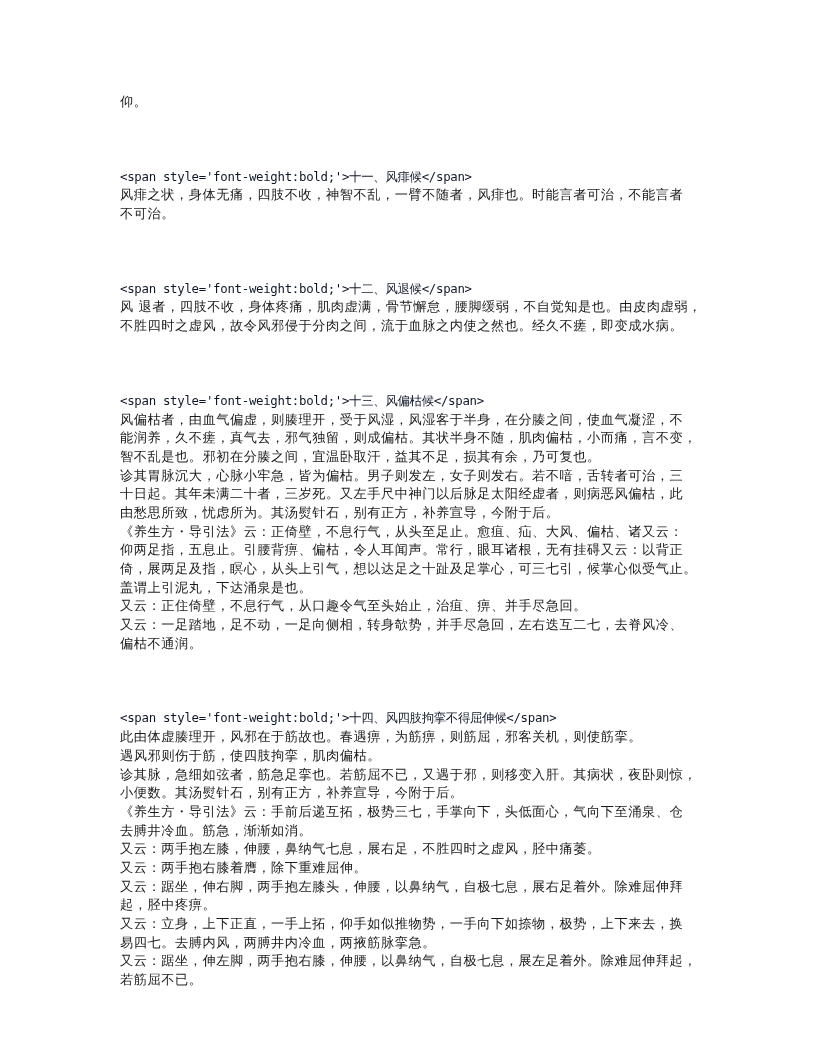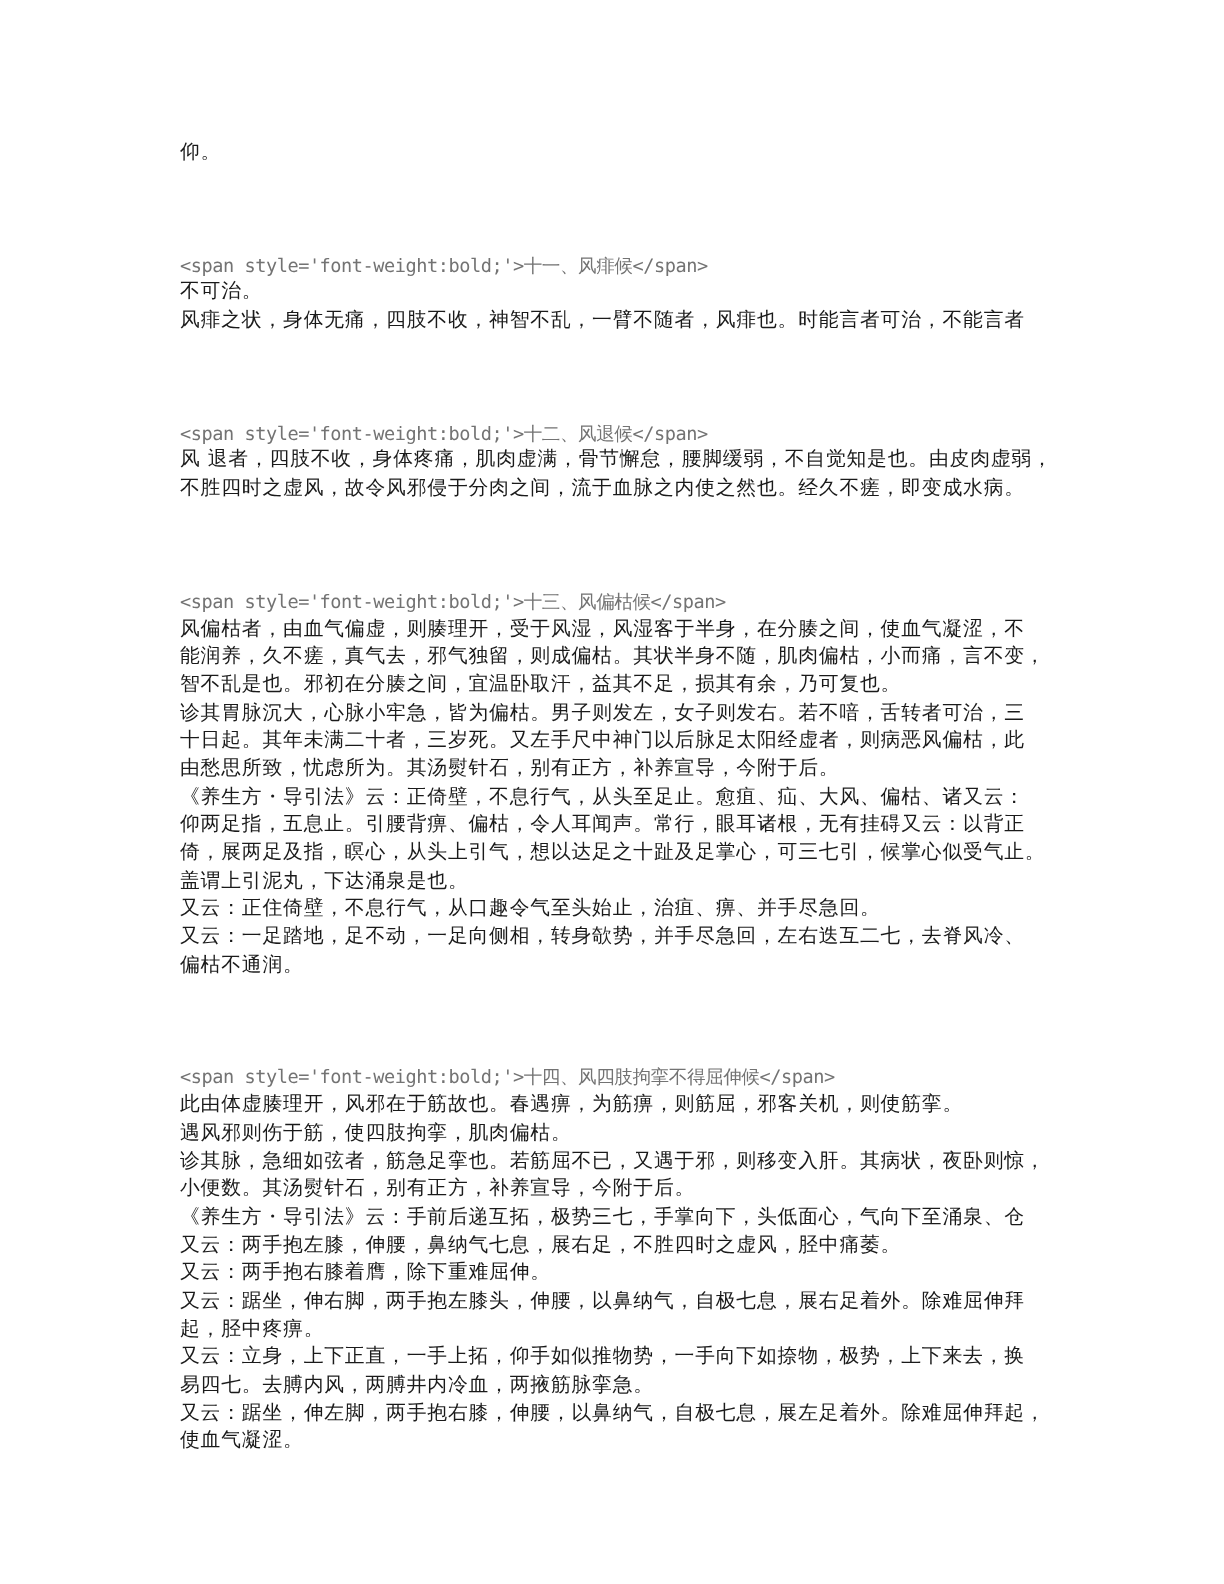"<span" .heading { color: #737373 -> #0f172a }
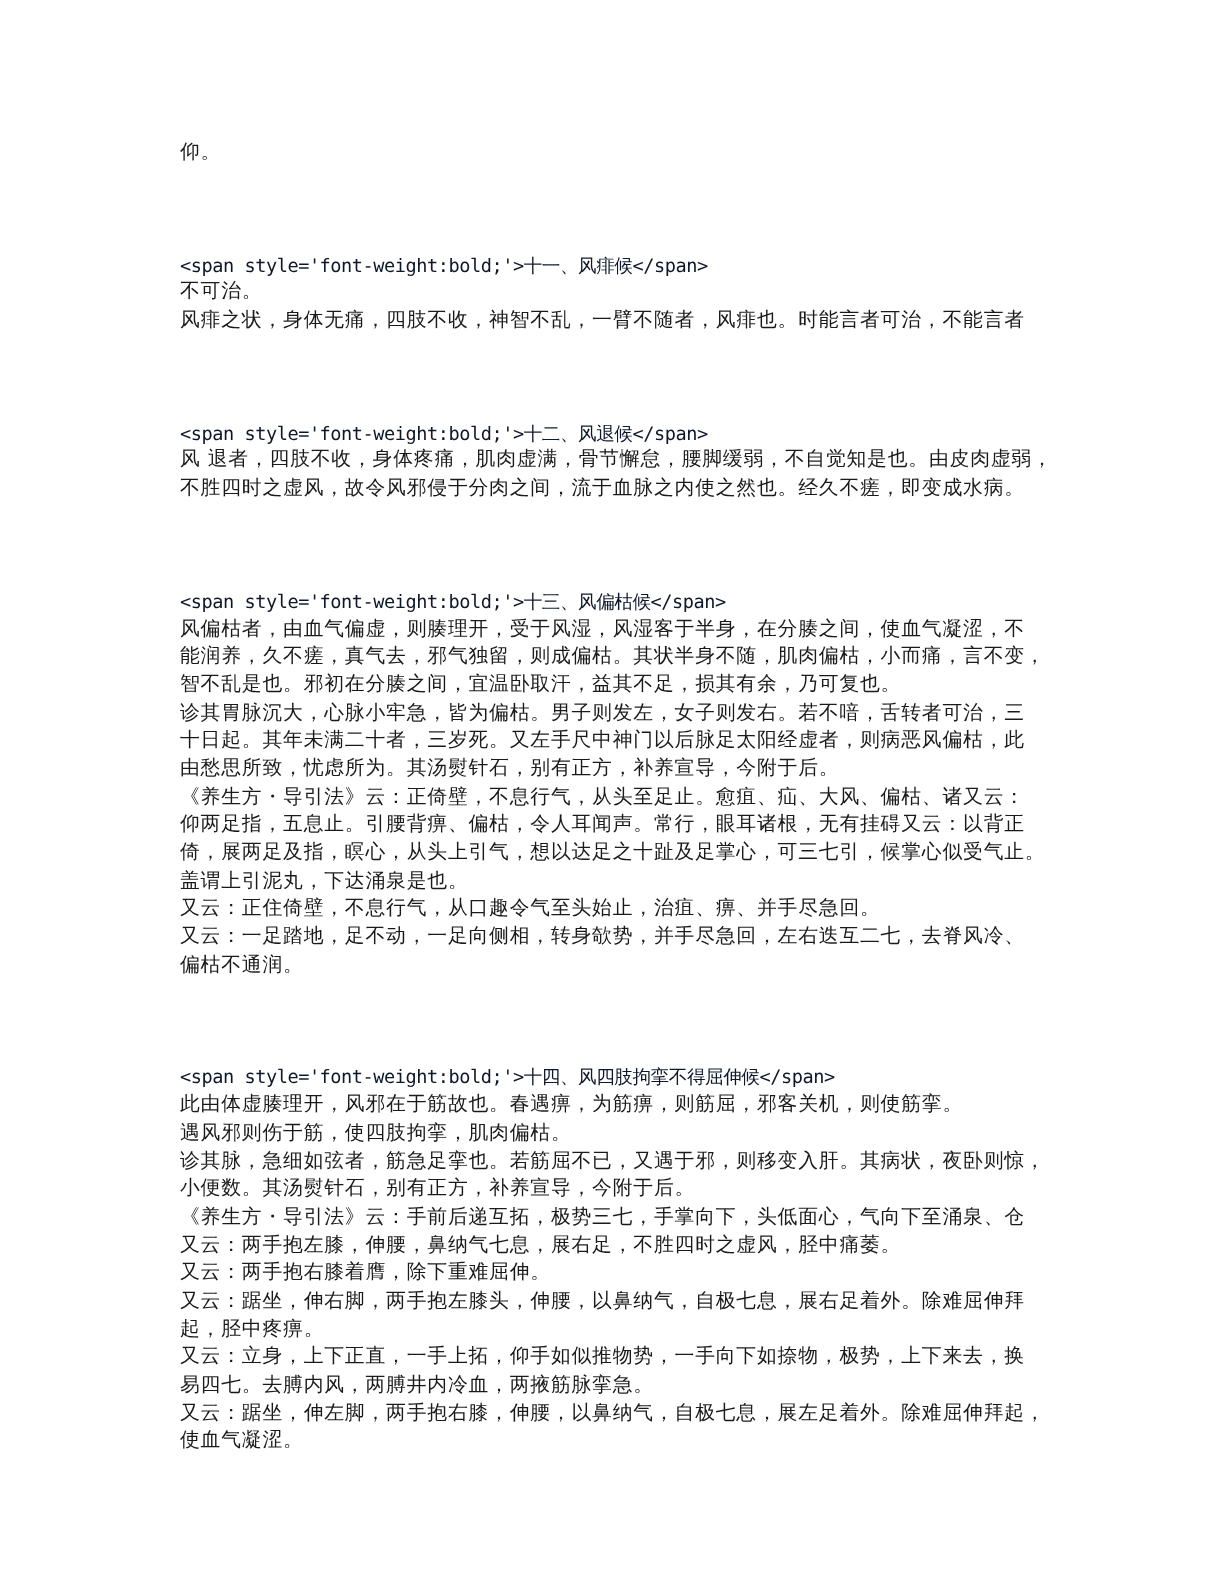"不可治。" div.line { order: before "风痱之状，身体无痛，四肢不收，神智不乱，一臂不随者，风痱也。时能言者可治，不能言" -> after "风痱之状，身体无痛，四肢不收，神智不乱，一臂不随者，风痱也。时能言者可治，不能言" }
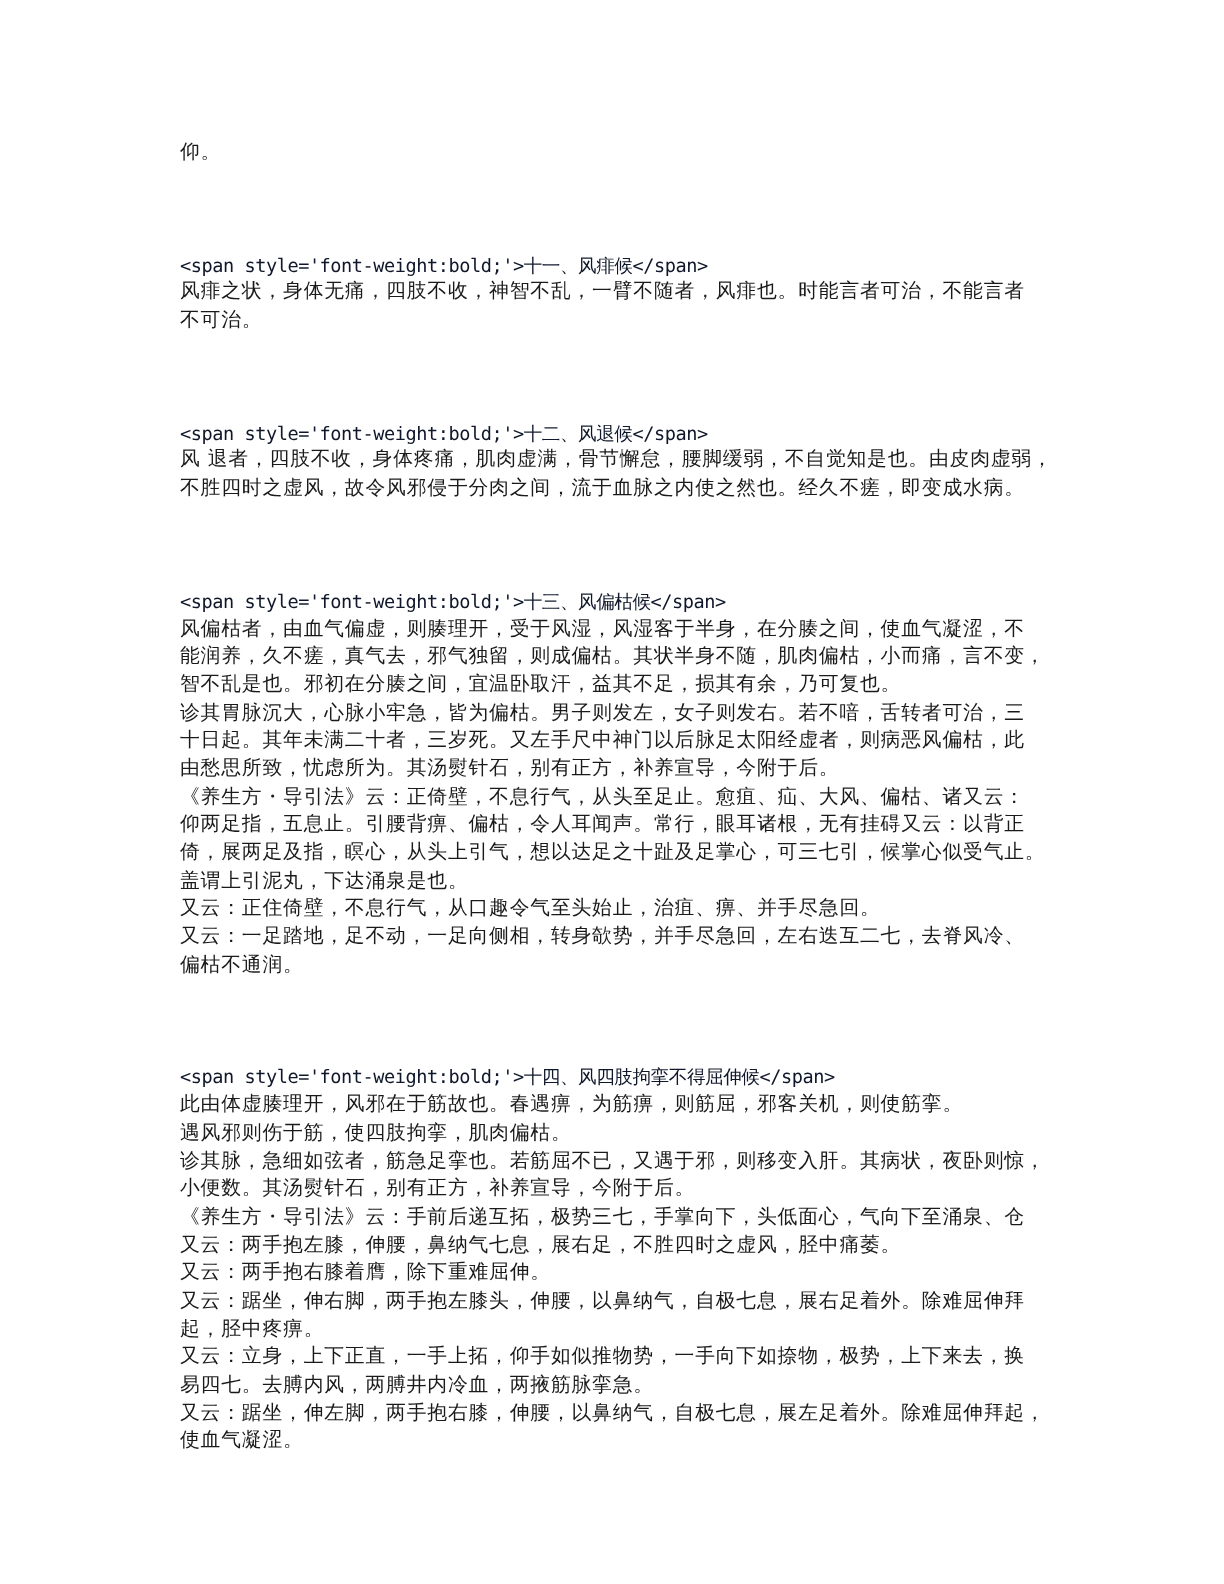"去膊井冷血。筋急，渐渐如消。" div.line { html: none -> <div>去膊井冷血。筋急，渐渐如消。</div> }
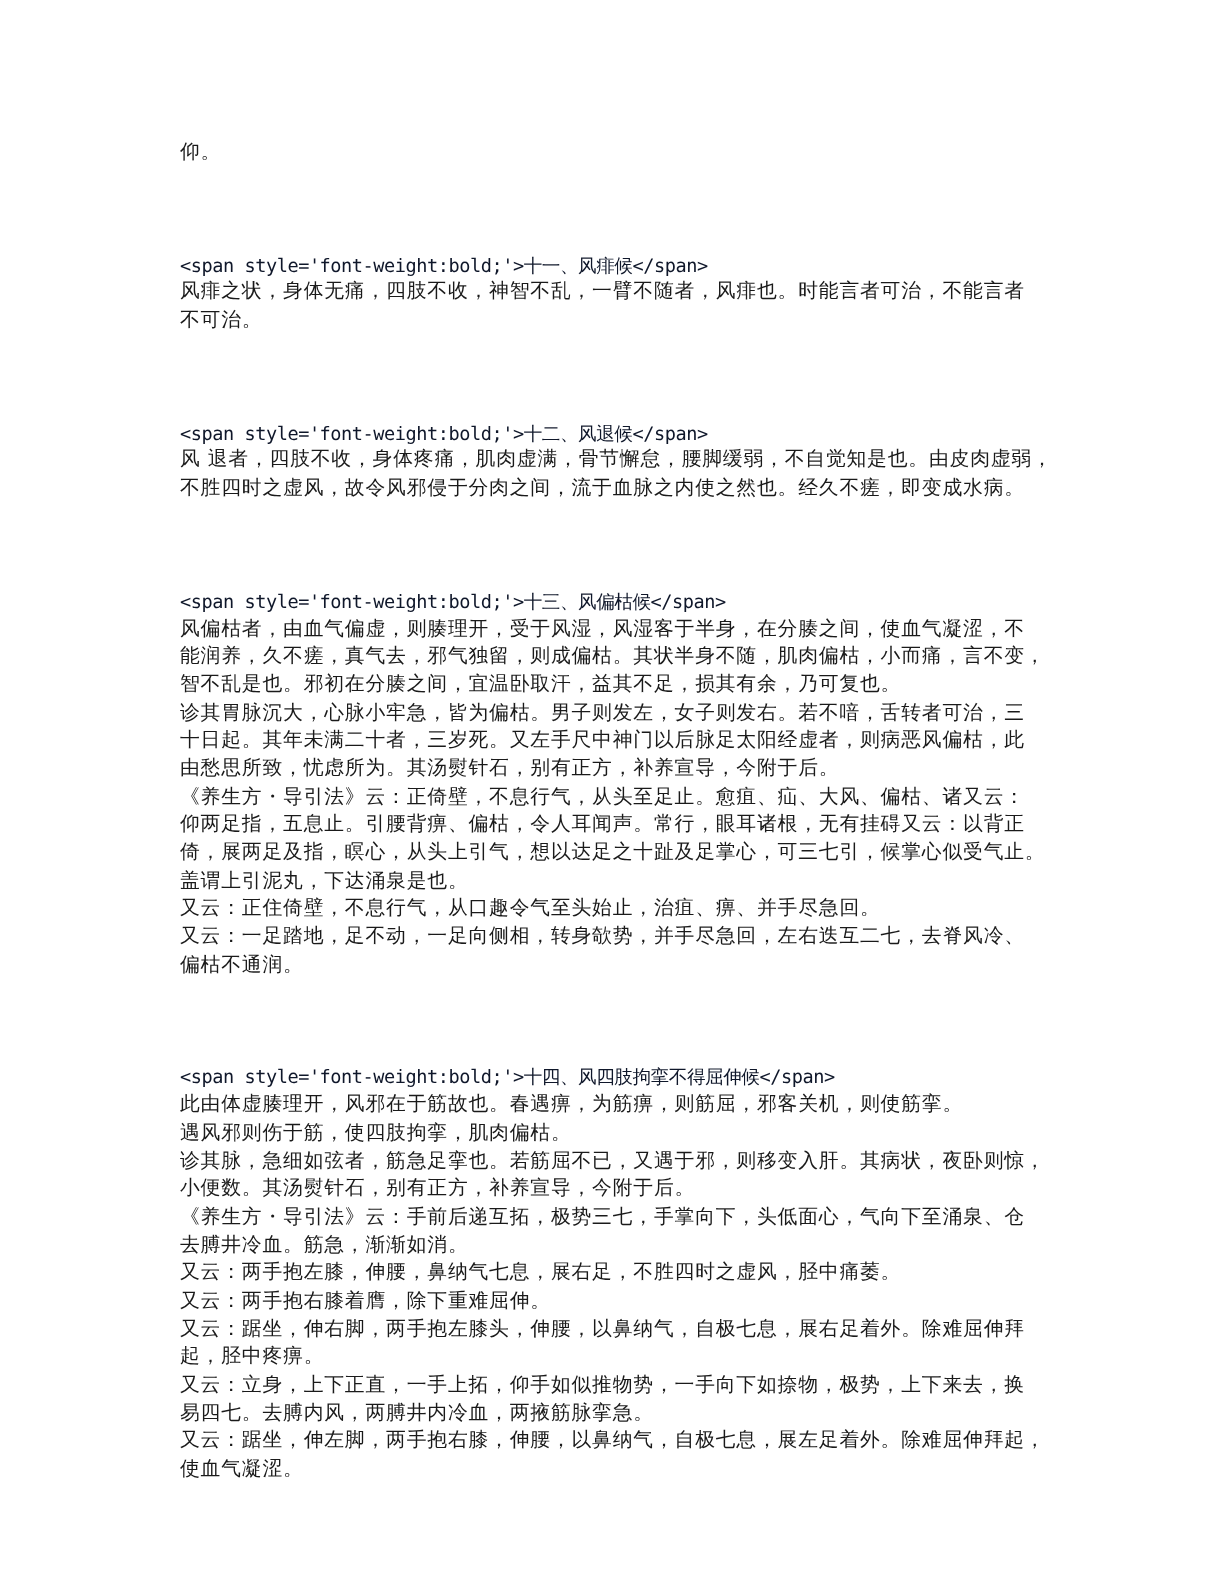"使血气凝涩。" div.line { text: 使血气凝涩 -> 若筋屈不已 }
